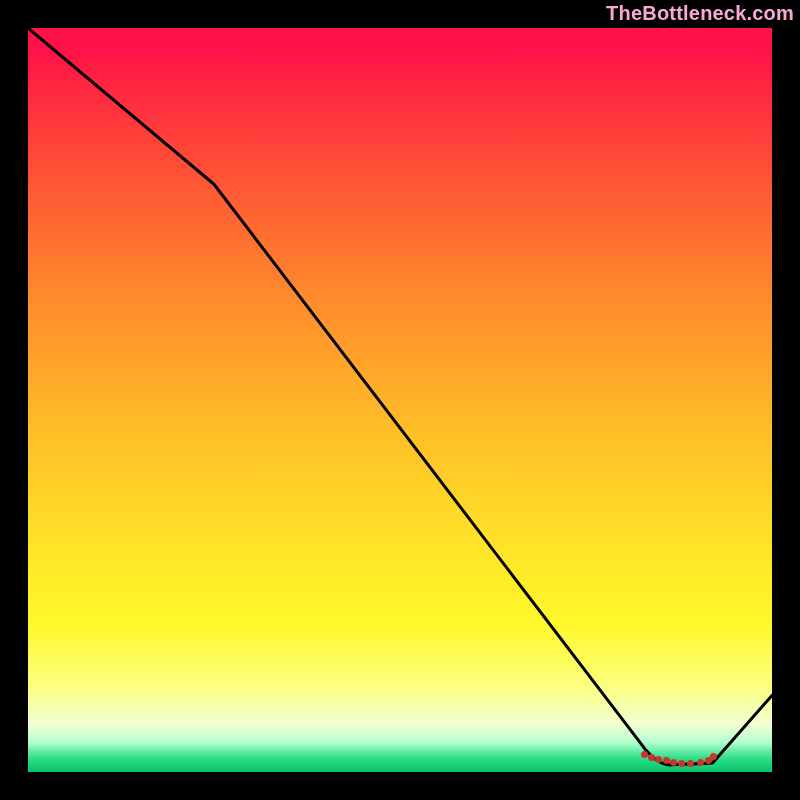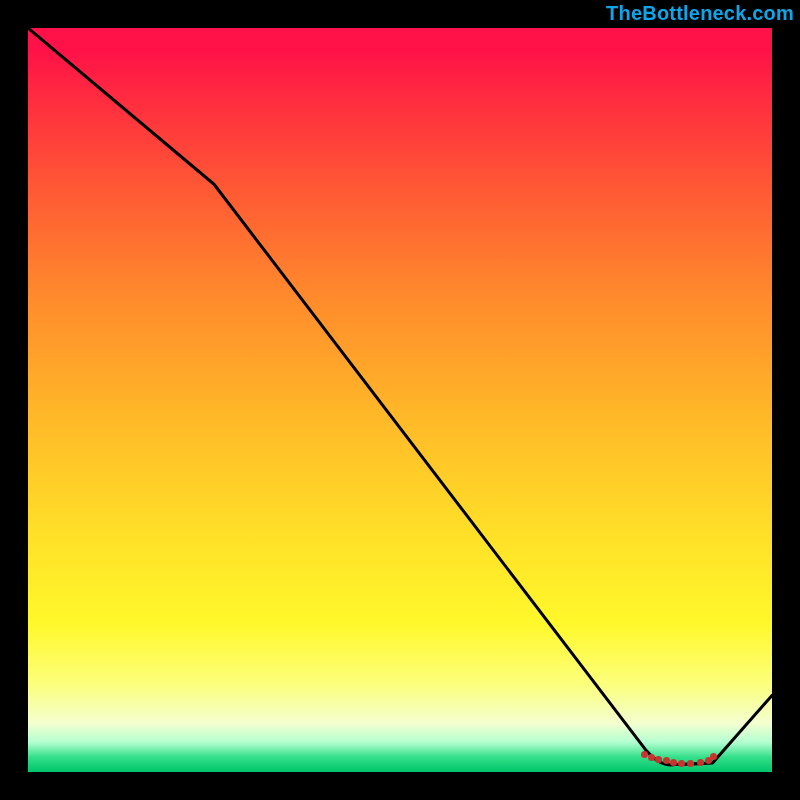"TheBottleneck.com" .watermark { color: #0ea5e9 -> #f9a8d4 }
